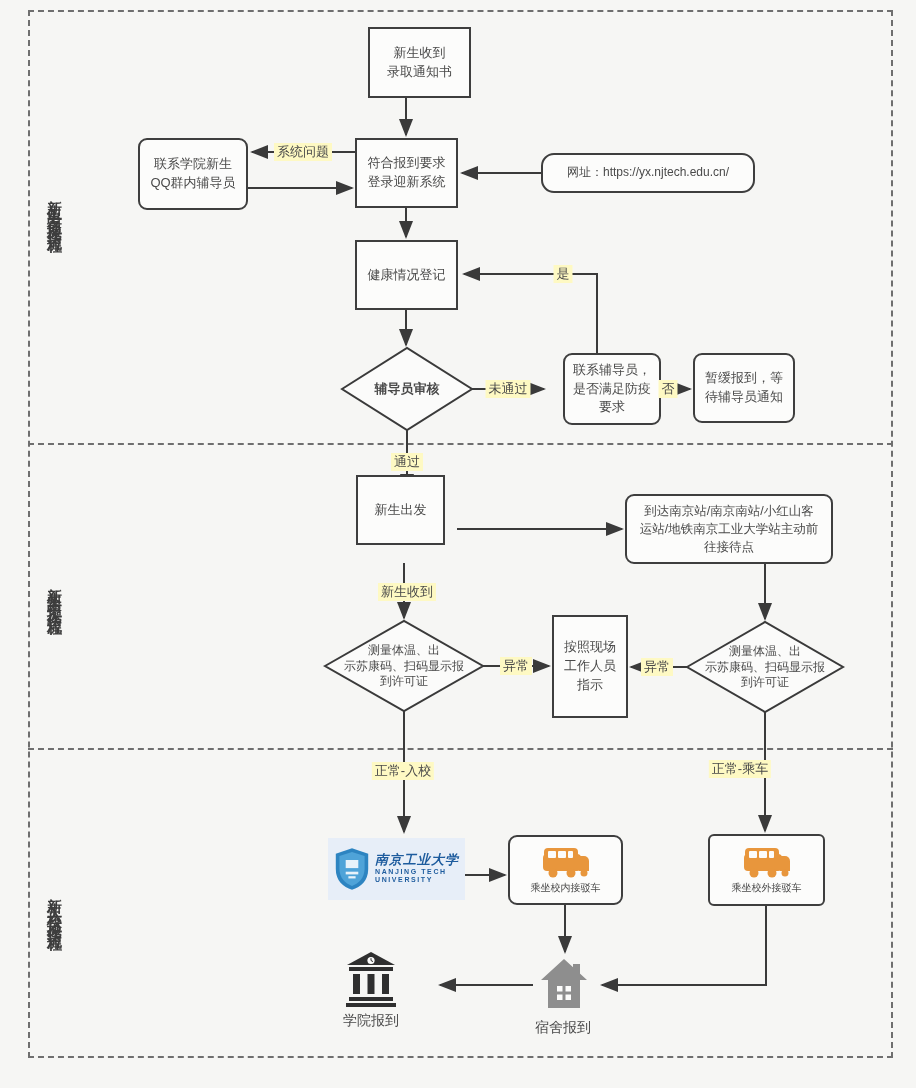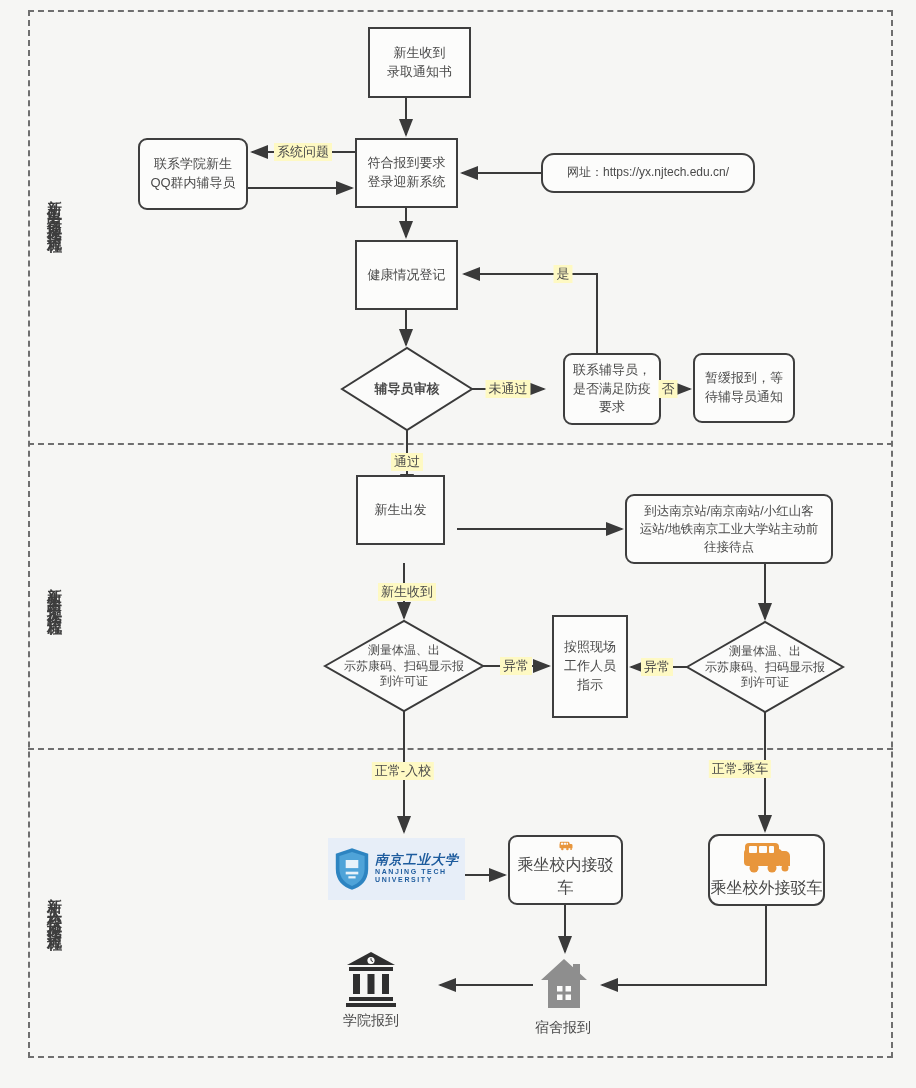"乘坐校内接驳车" .shuttle-label { font-size: 16px -> 10px }
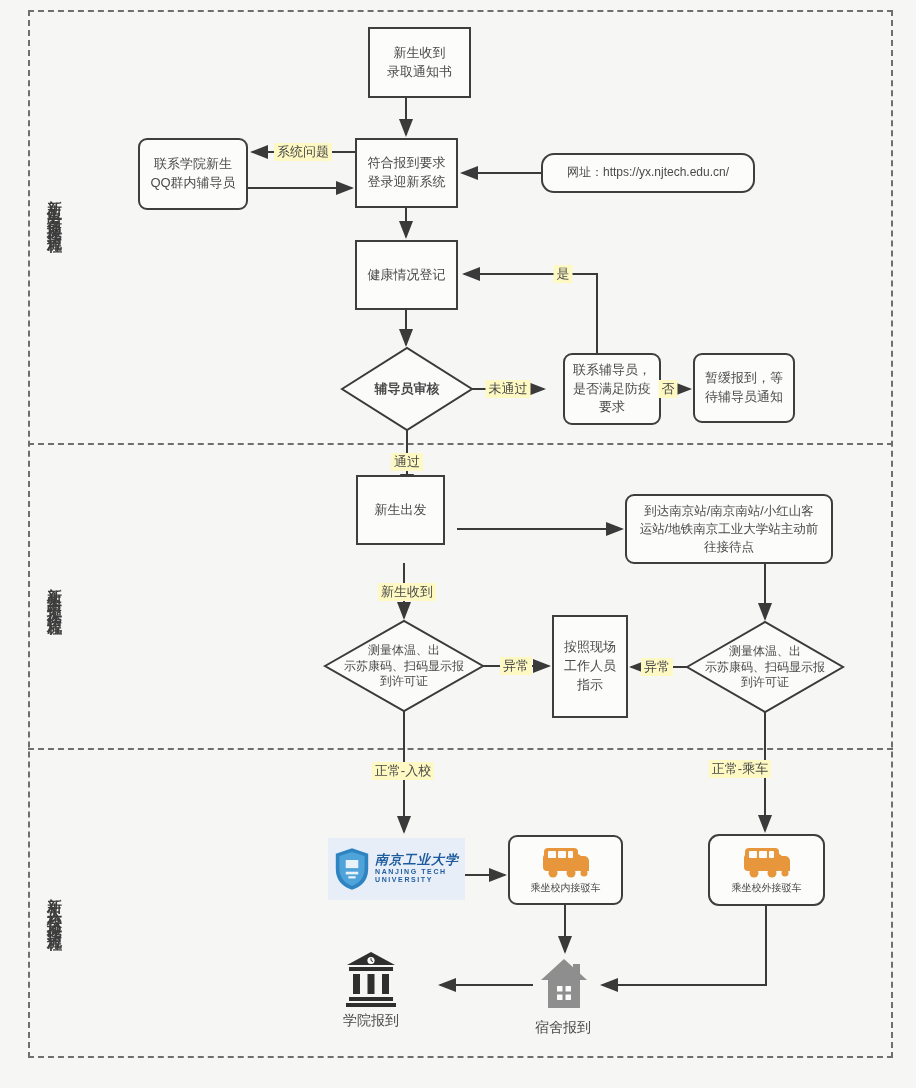"乘坐校外接驳车" #n-shuttle-out { border-radius: 11px -> 6px }
